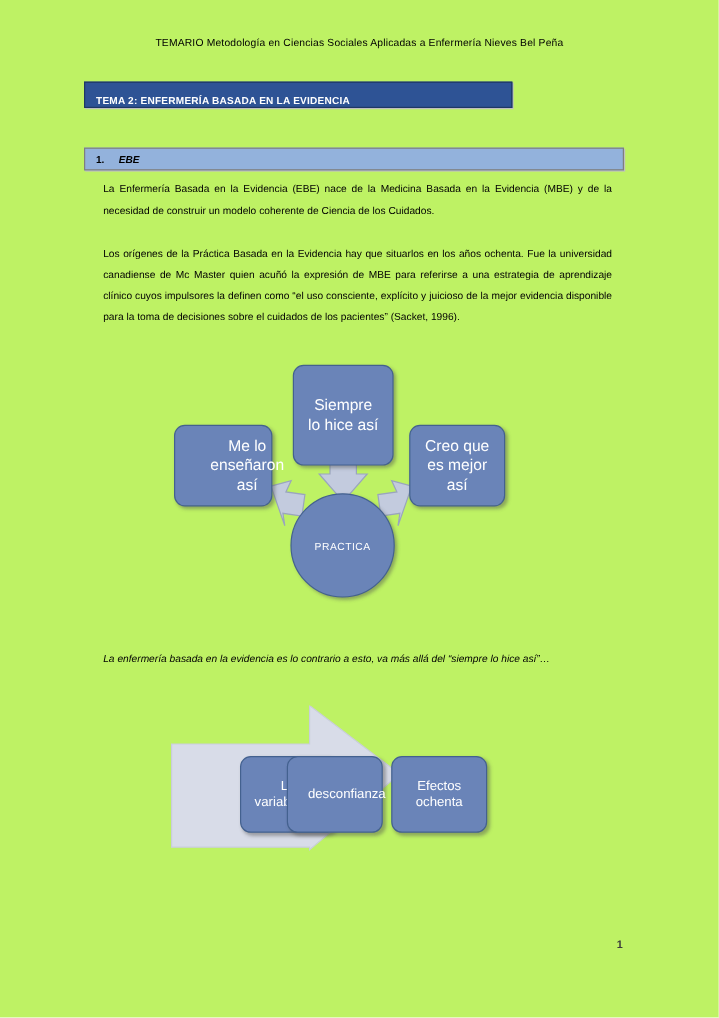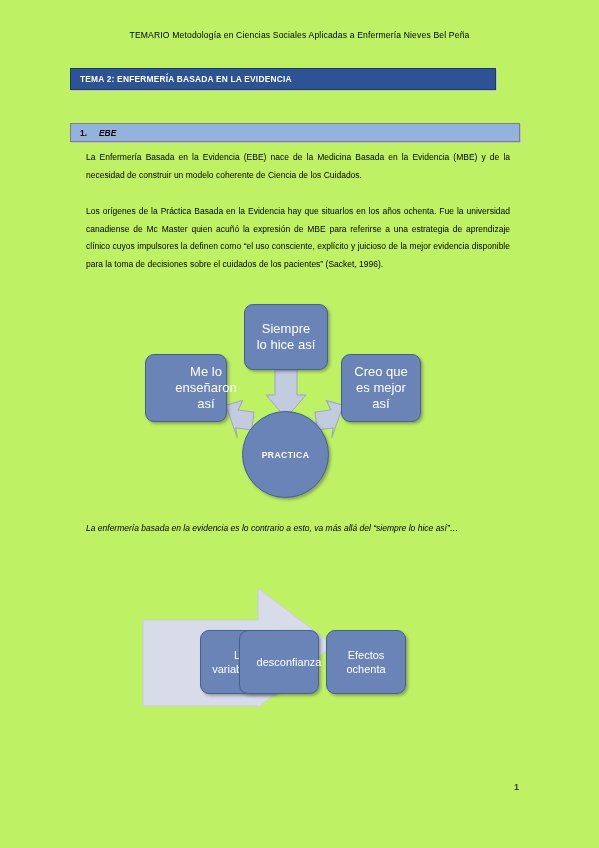"TEMA 2: ENFERMERÍA BASADA EN" .tema-bar { align-items: center -> flex-end; width: 426px -> 357px }
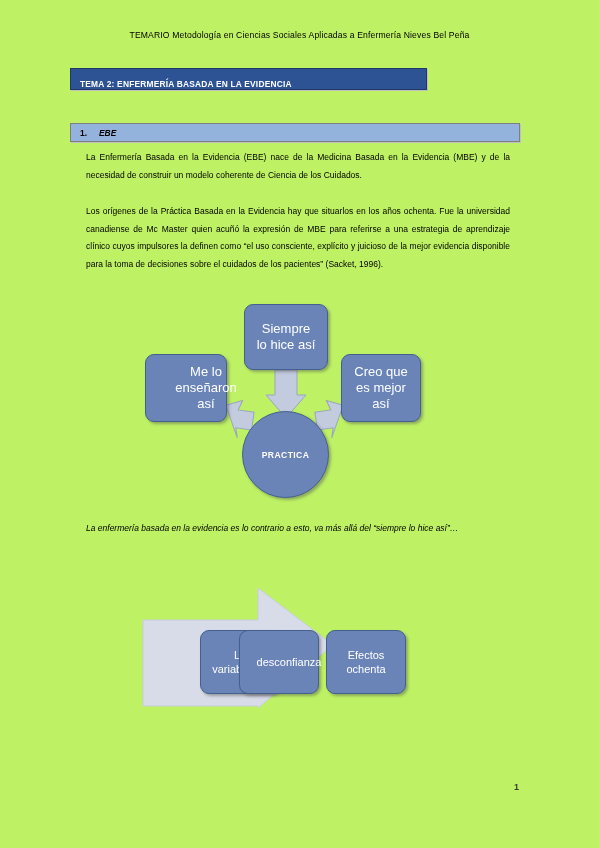"Siempre" .box-siempre { height: 66px -> 84px }
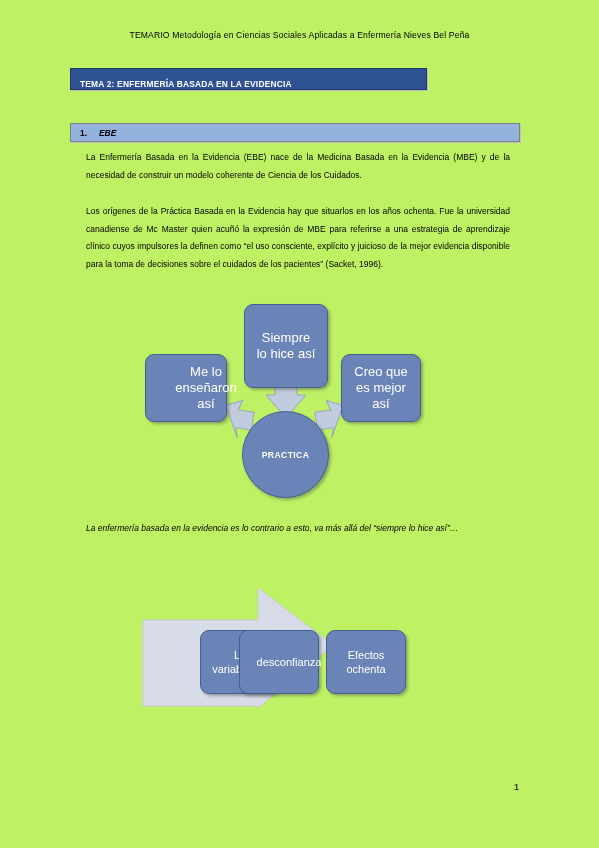"PRACTICA" .circle-practica { font-weight: bold -> none }
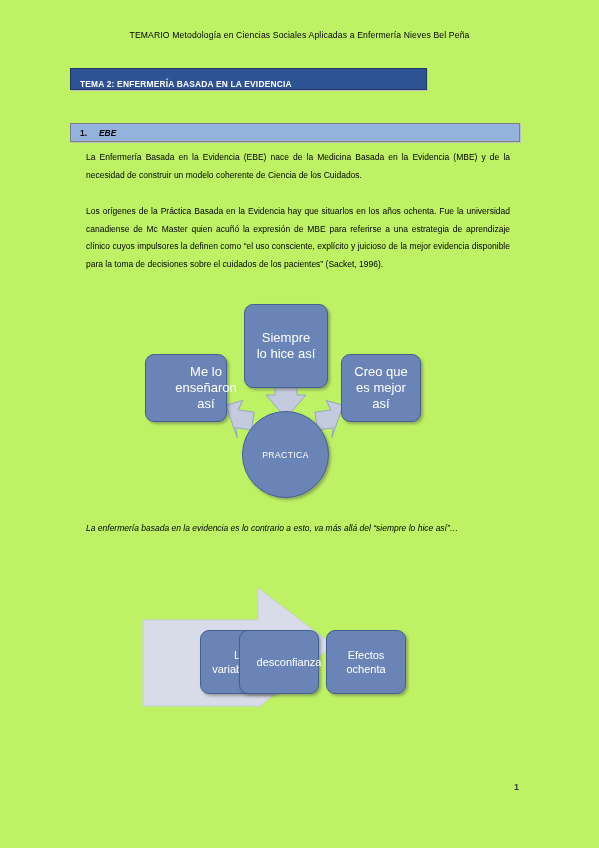"La enfermería basada en la evidencia es" .para.p3 { top: 519px -> 540px }
